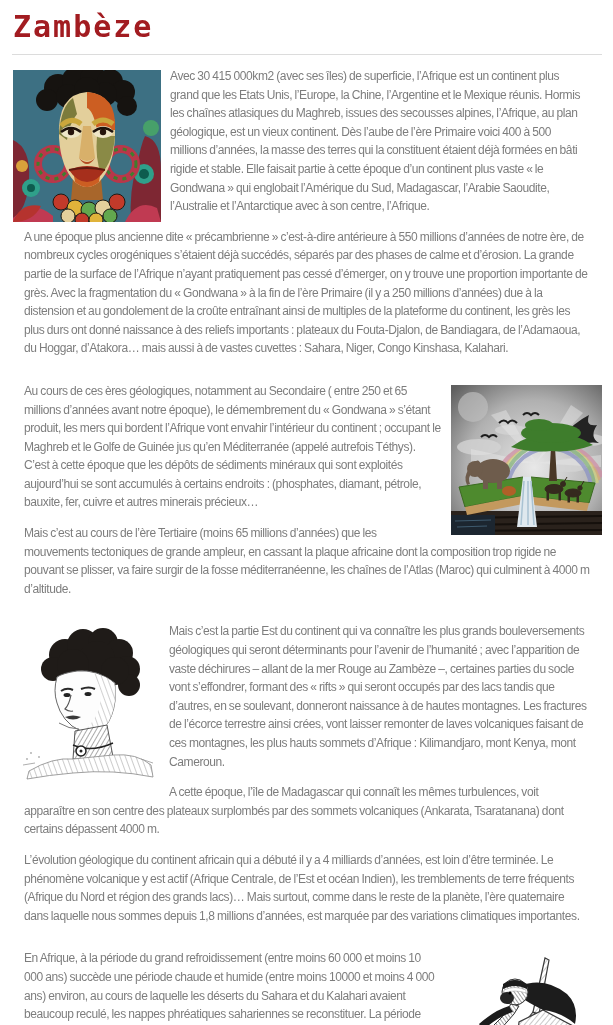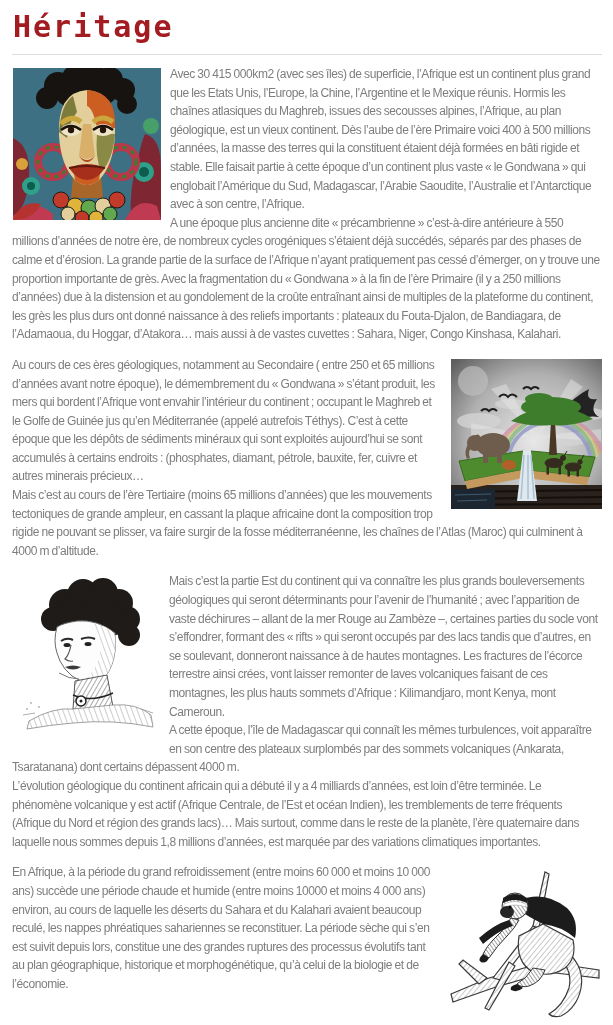"Héritage" h1.title { text: Héritage -> Zambèze }
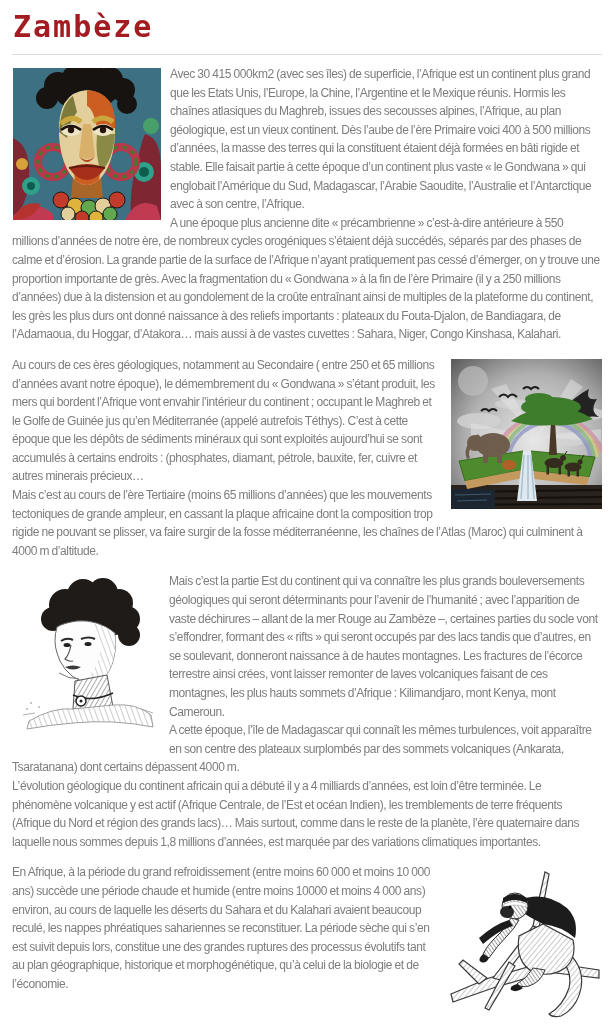"Avec 30 415 000km2 (avec" .section p { margin: 0 -> 12px }
